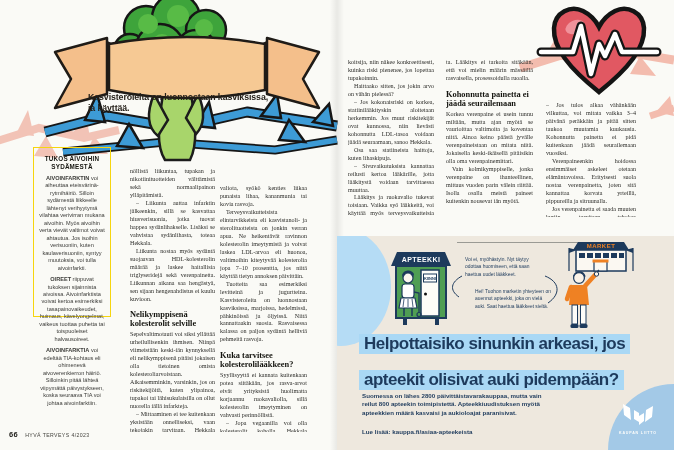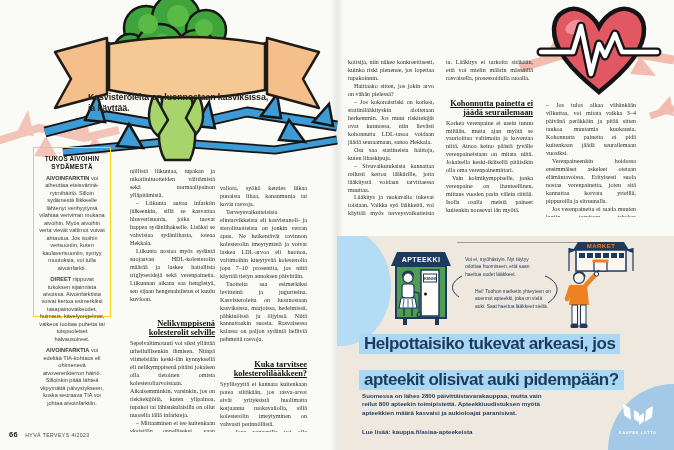"Kohonnutta painetta ei jäädä" .bodycol h3 { margin: 17px 0 2px 0 -> 8px 0 2px 0; text-align: right -> left; text-decoration: underline -> none }
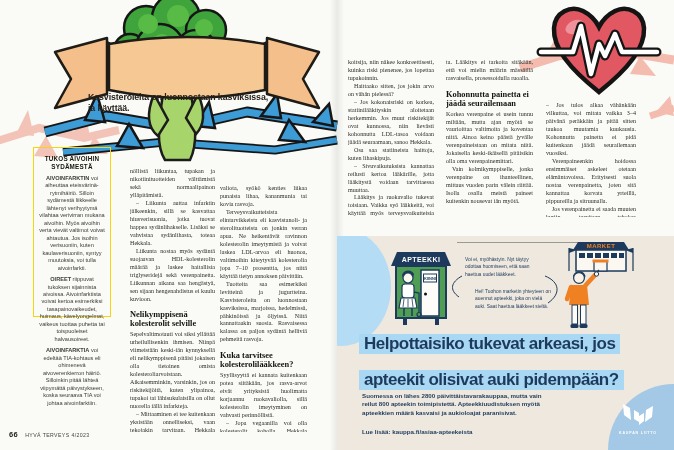"Helpottaisiko tukevat arkeasi, jos" span { text: tukevat -> sinunkin }
